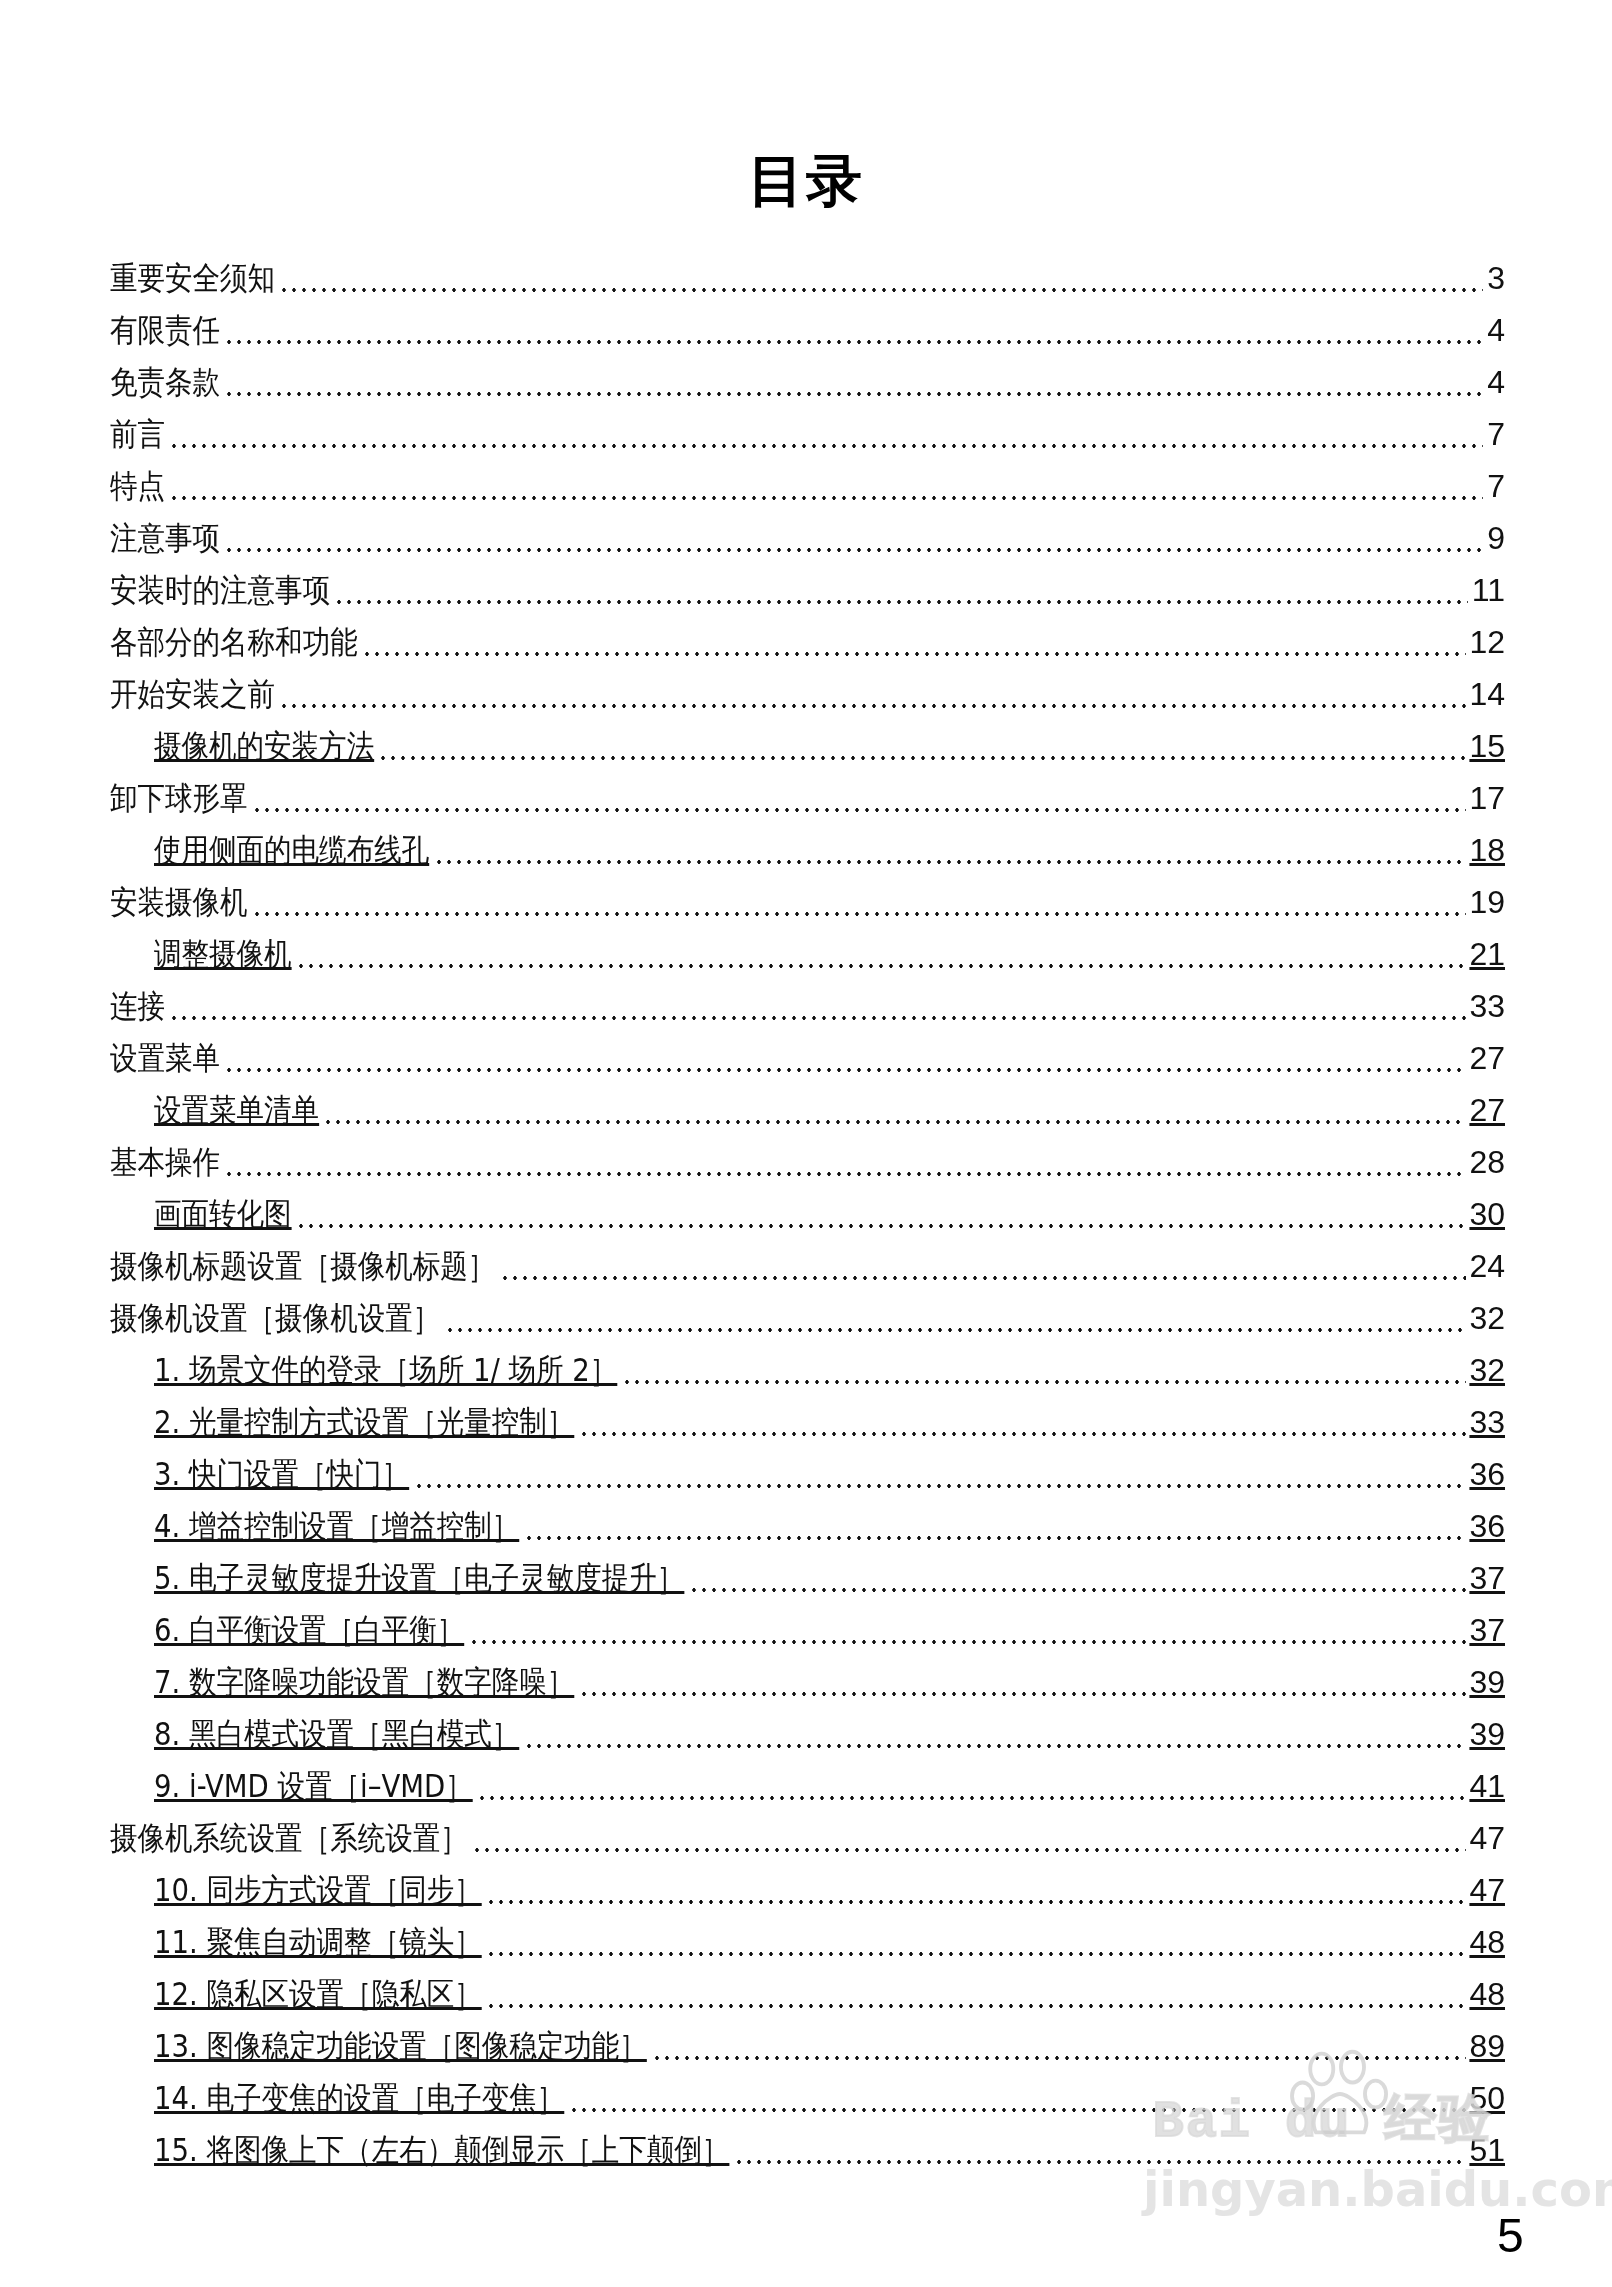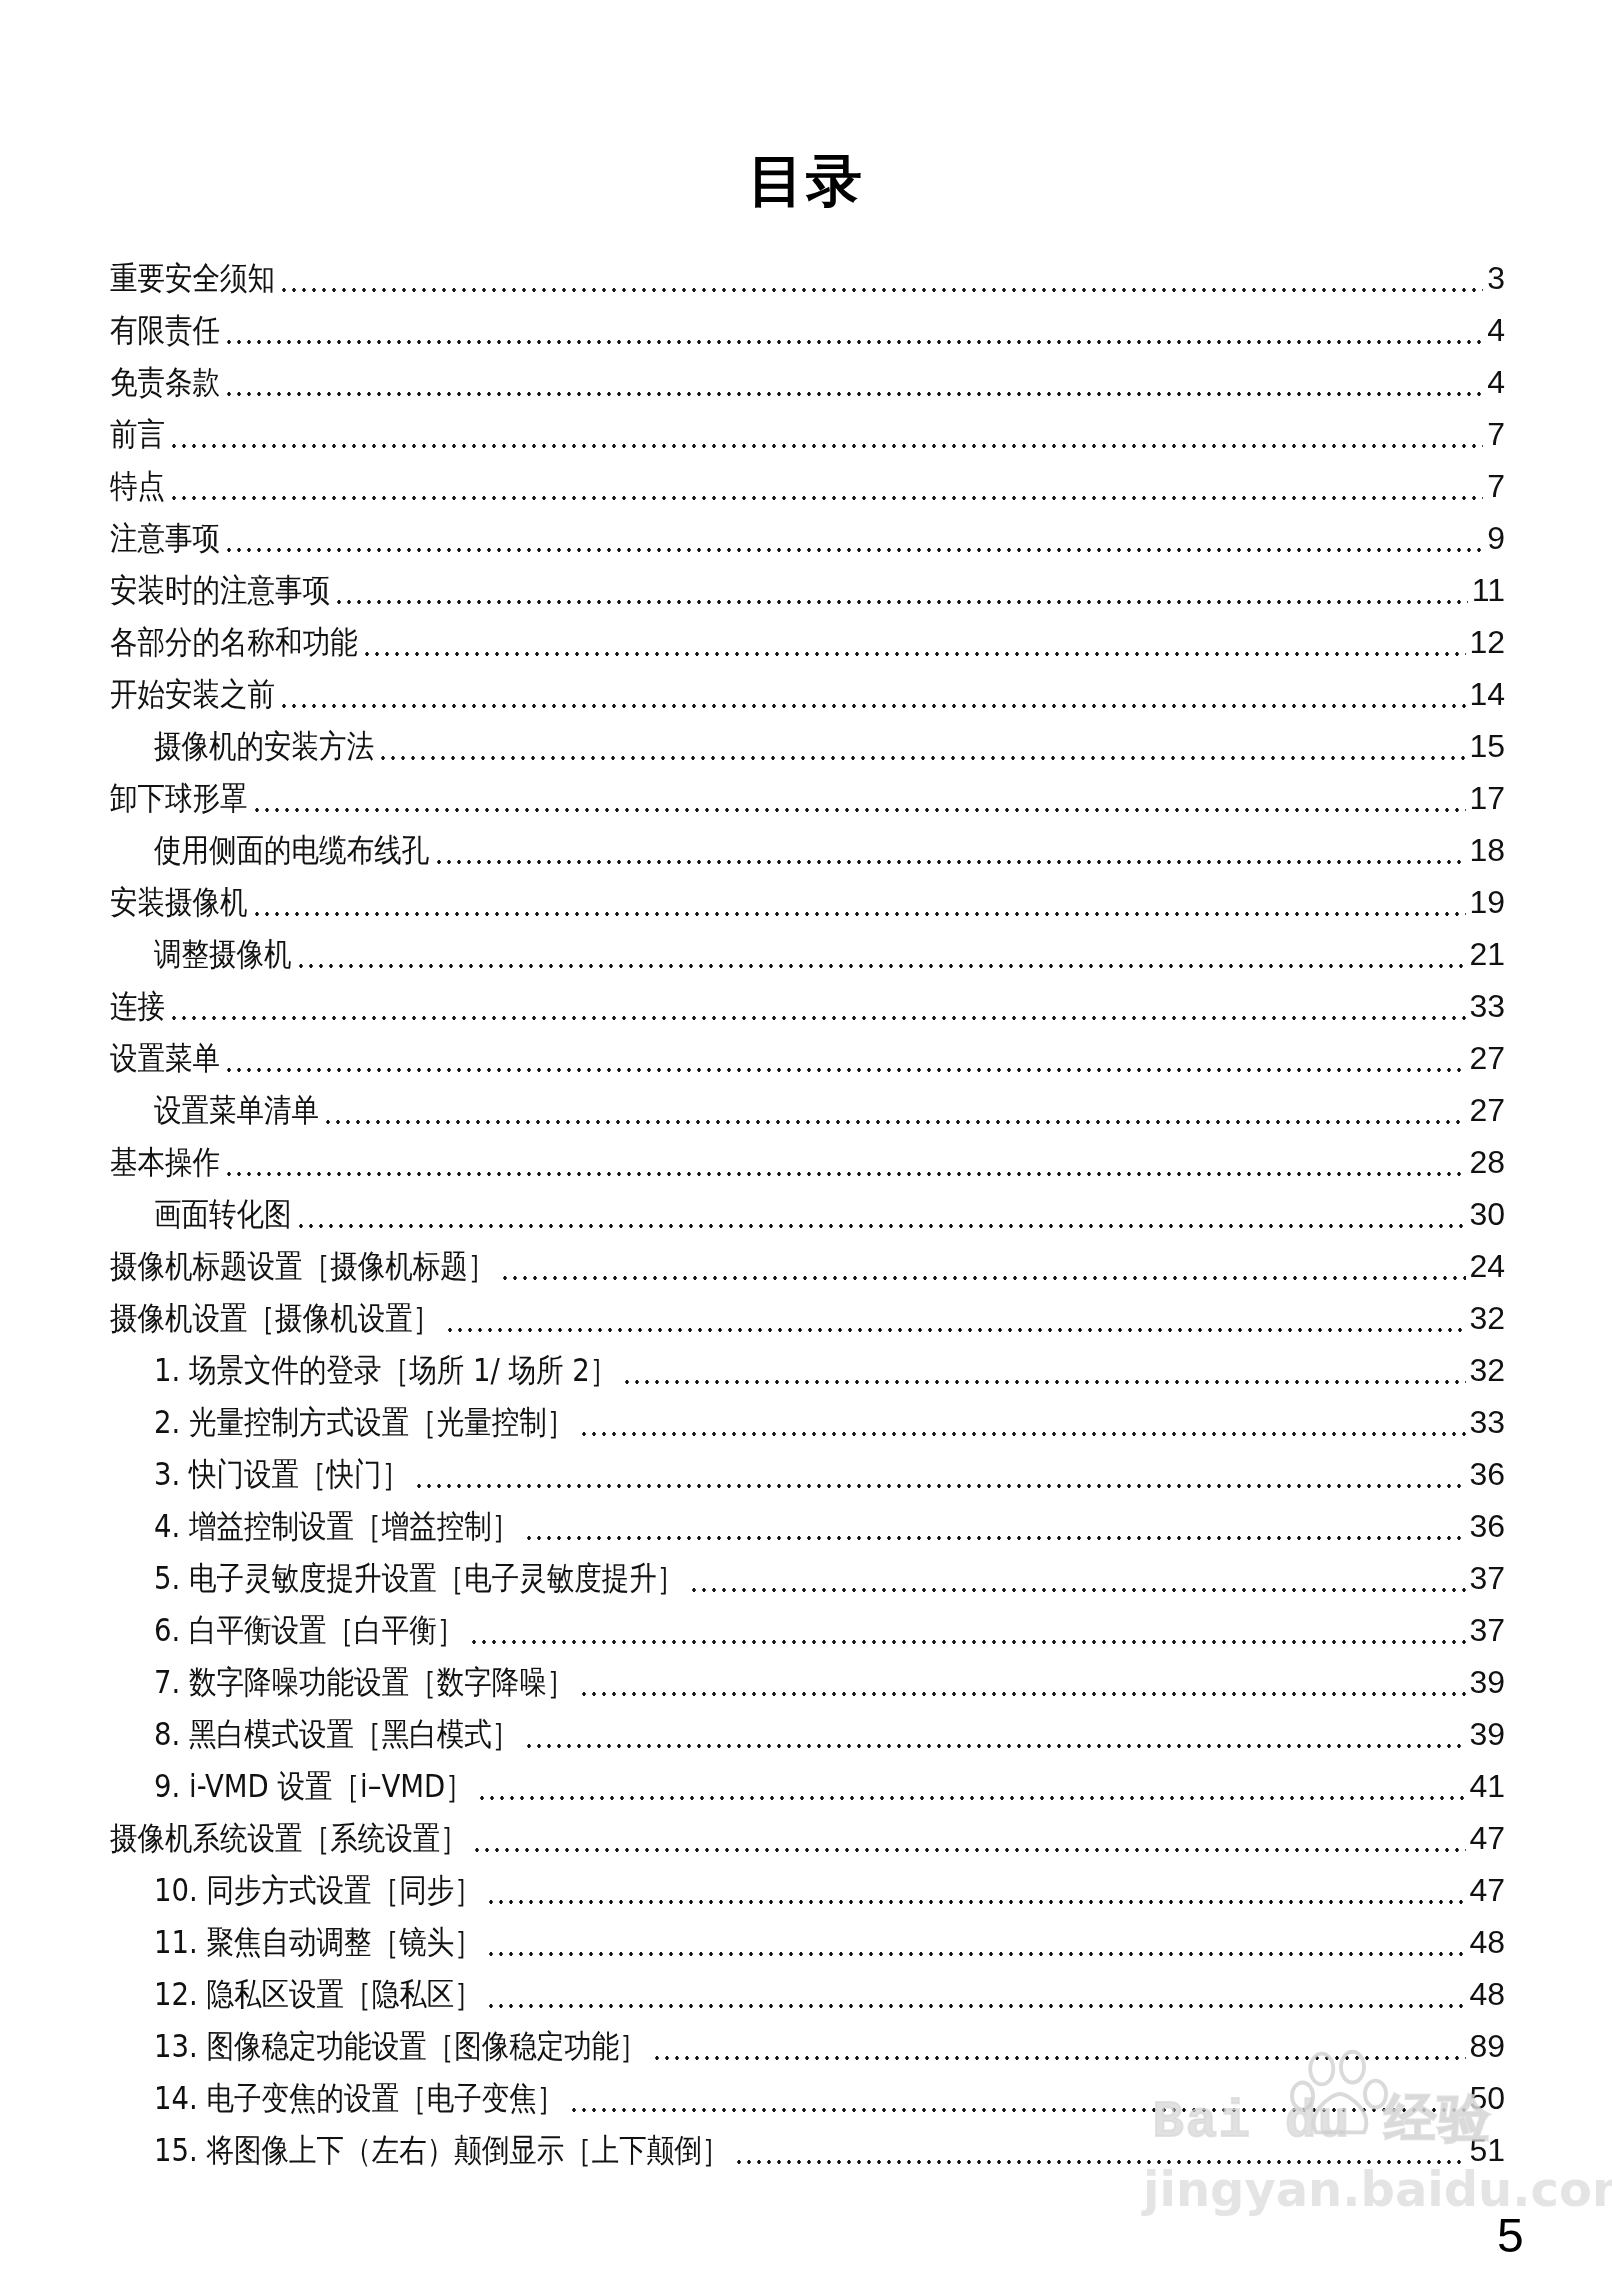"摄像机的安装方法" .row.sub { text-decoration: none -> underline }
